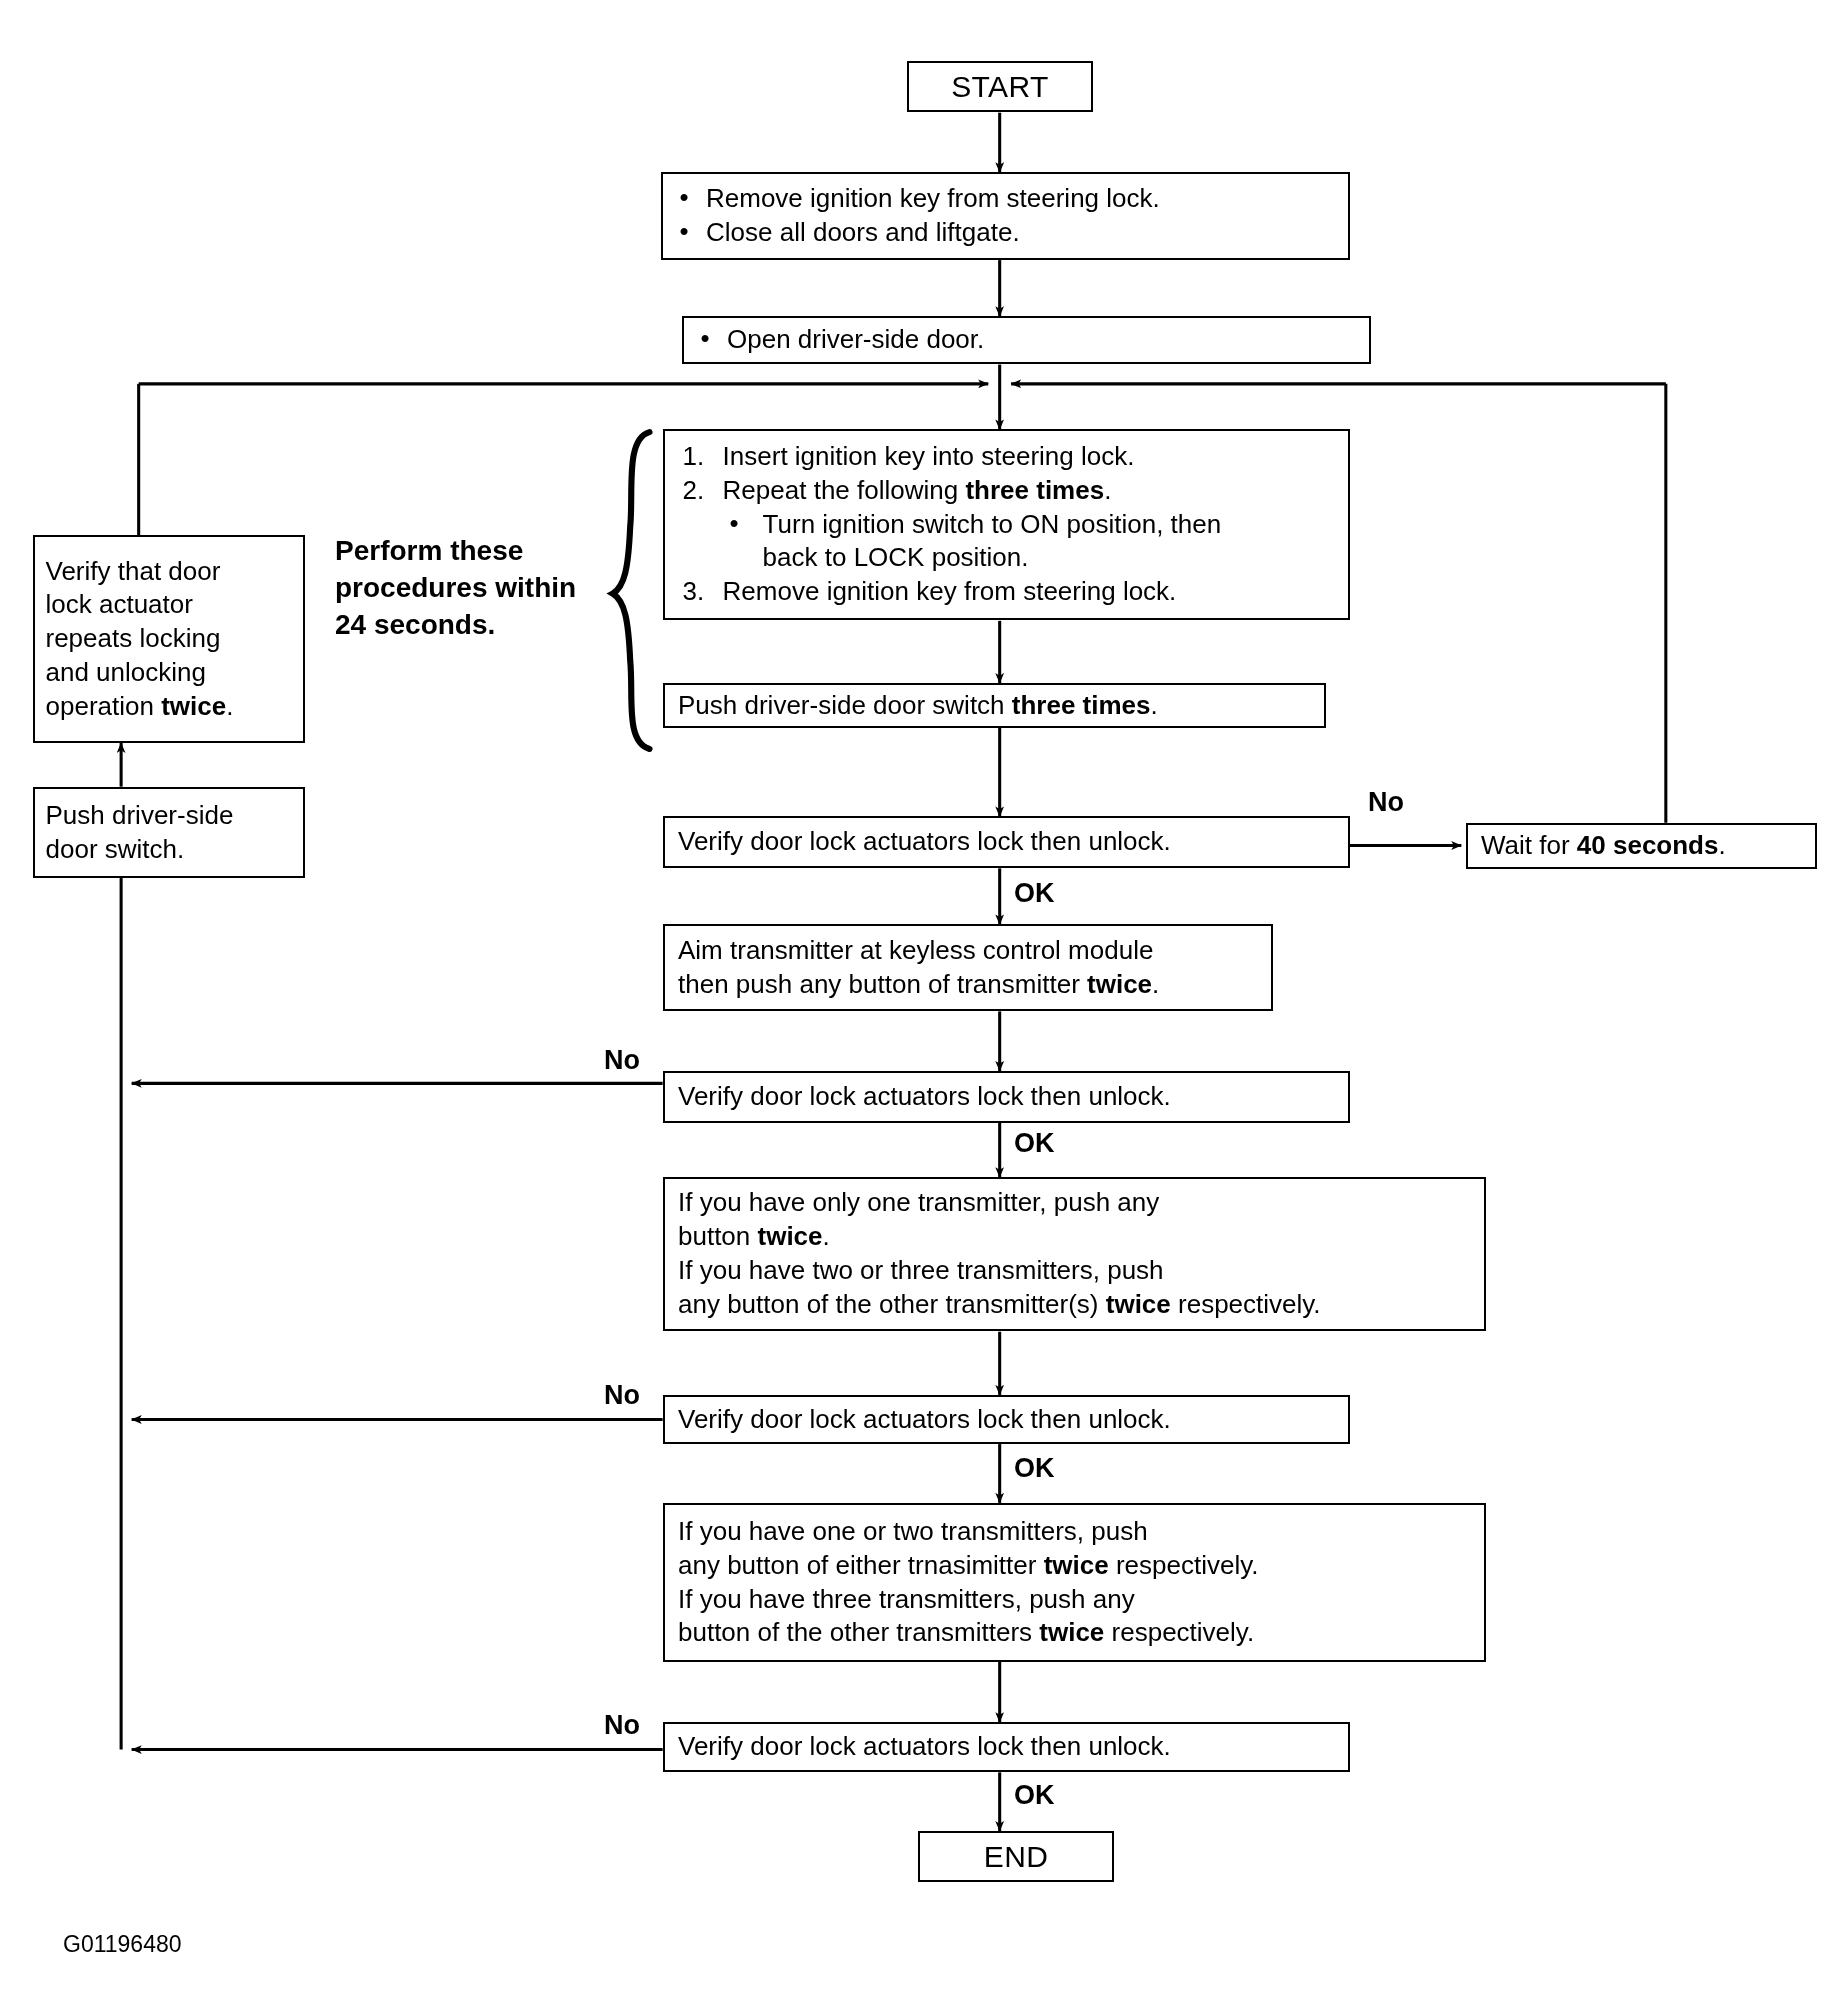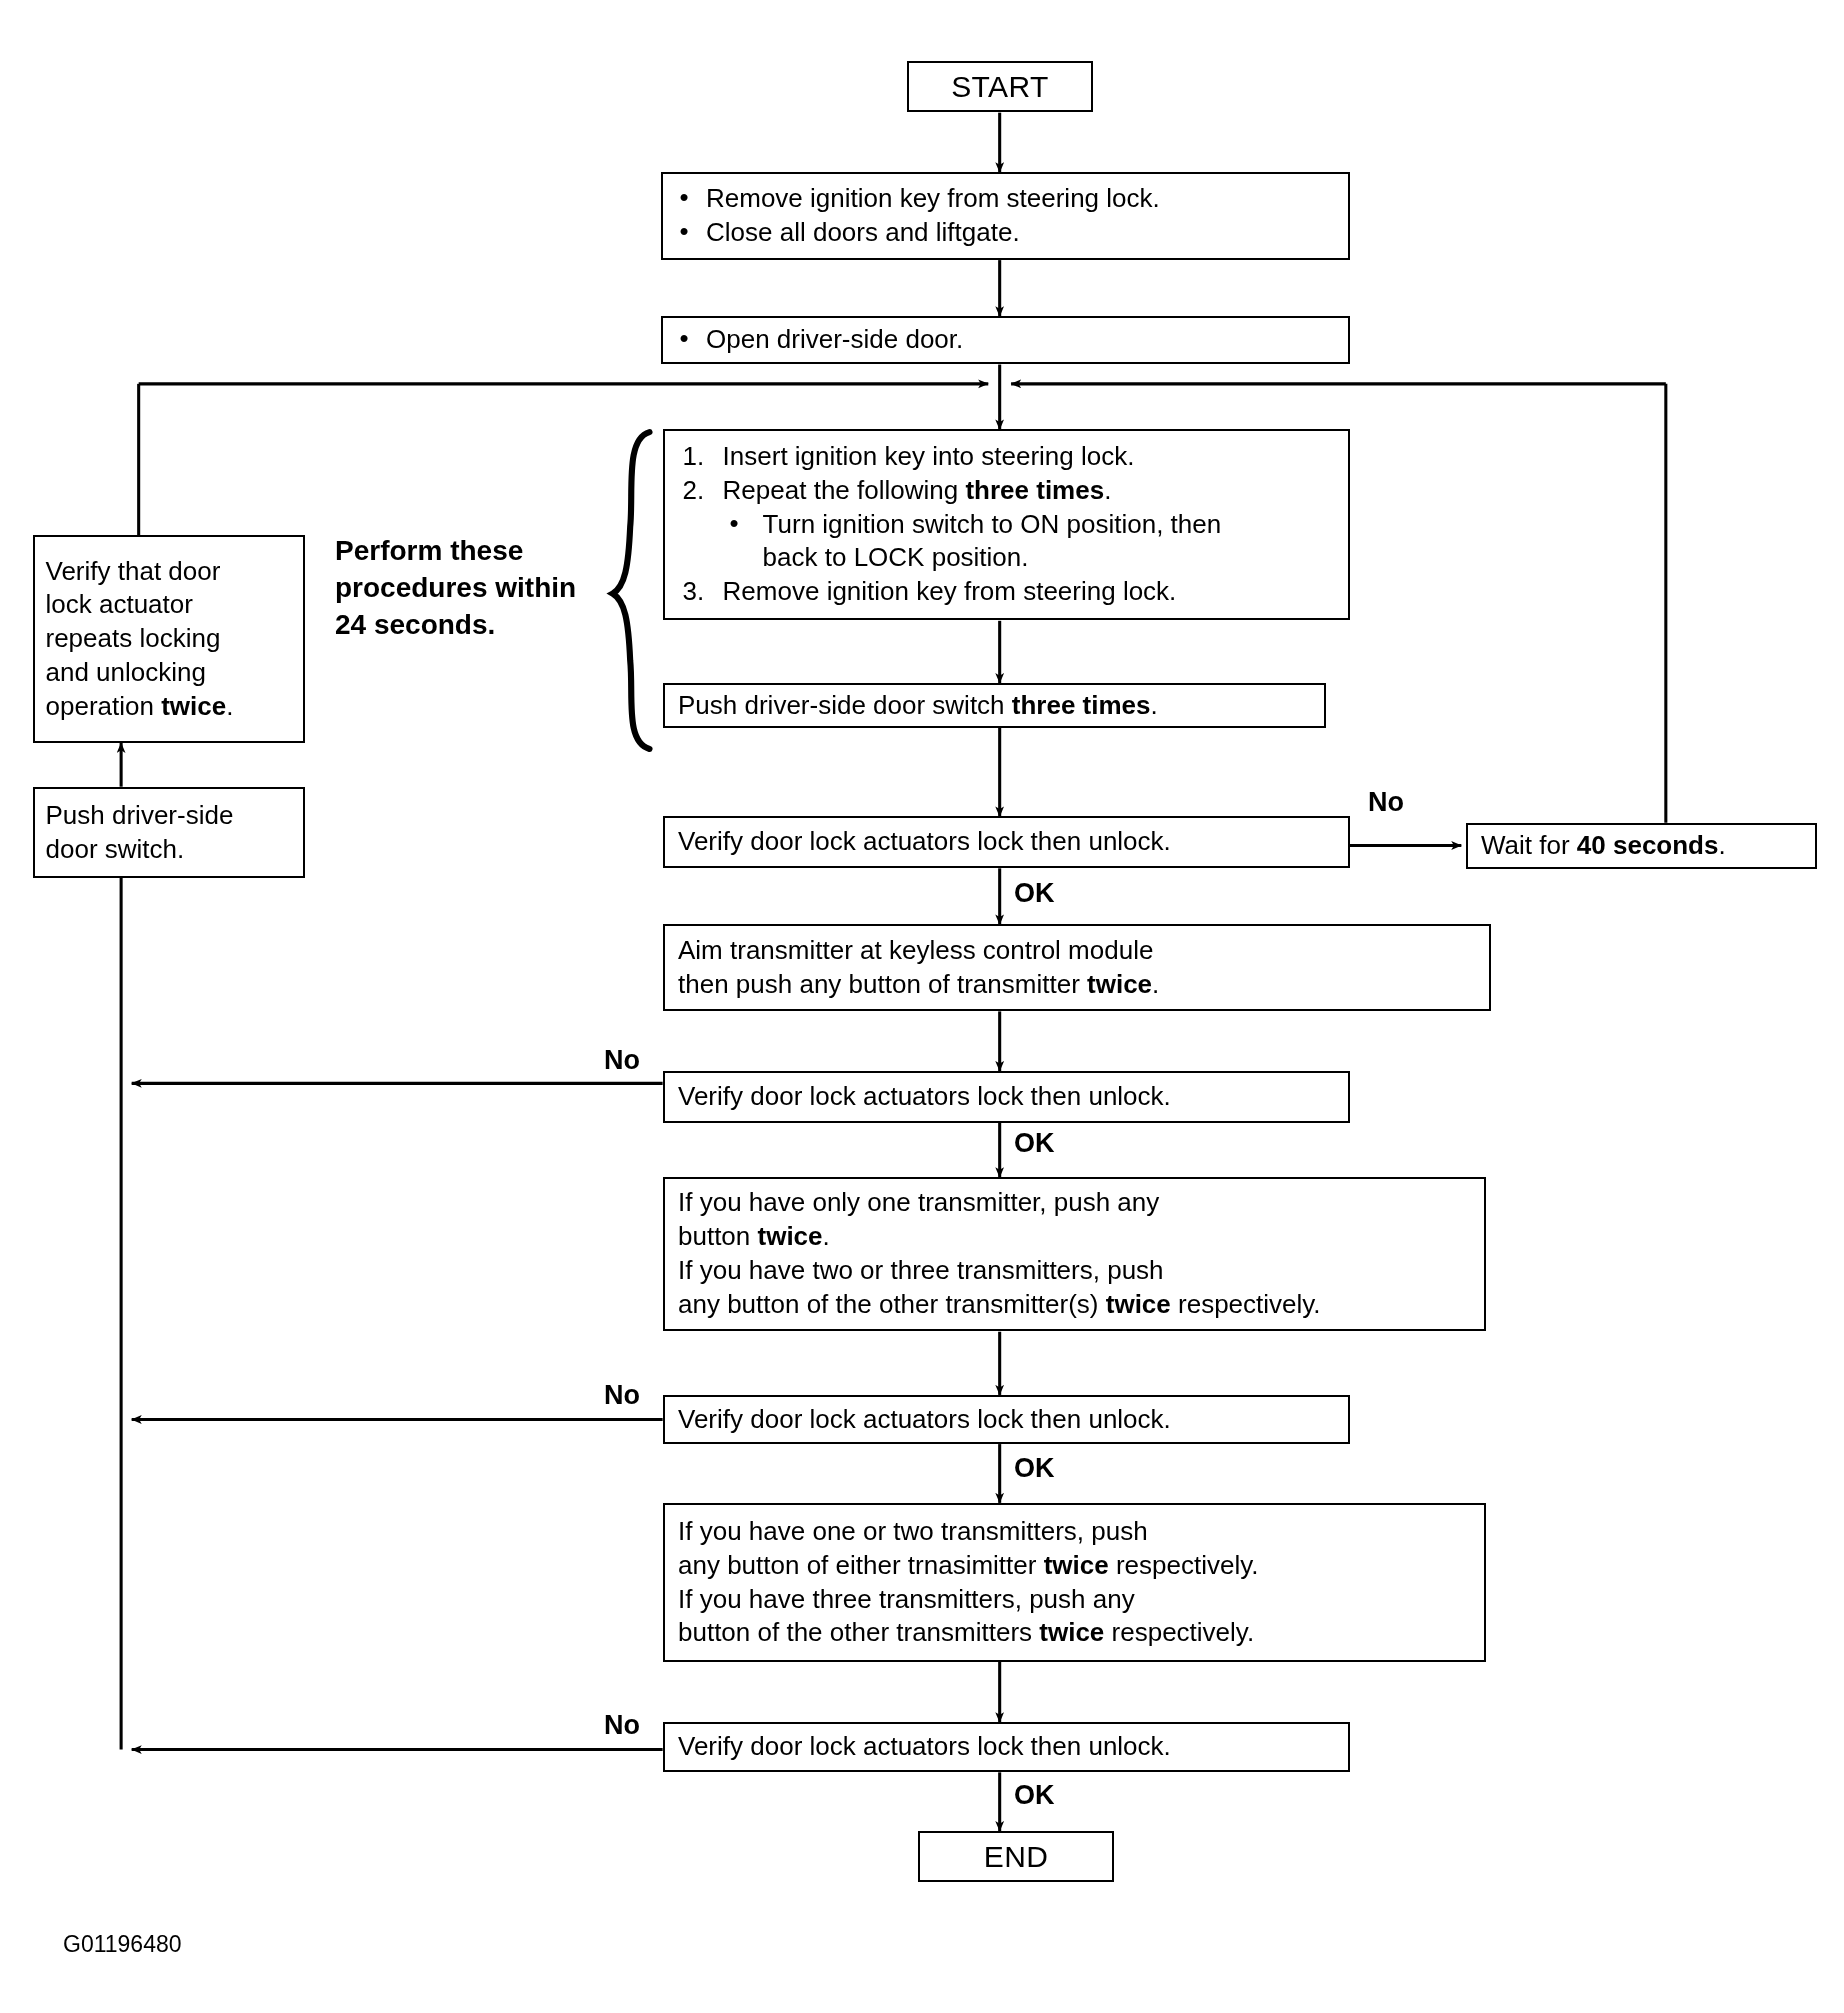"Open driver-side door." div.node { left: 661px -> 682px }
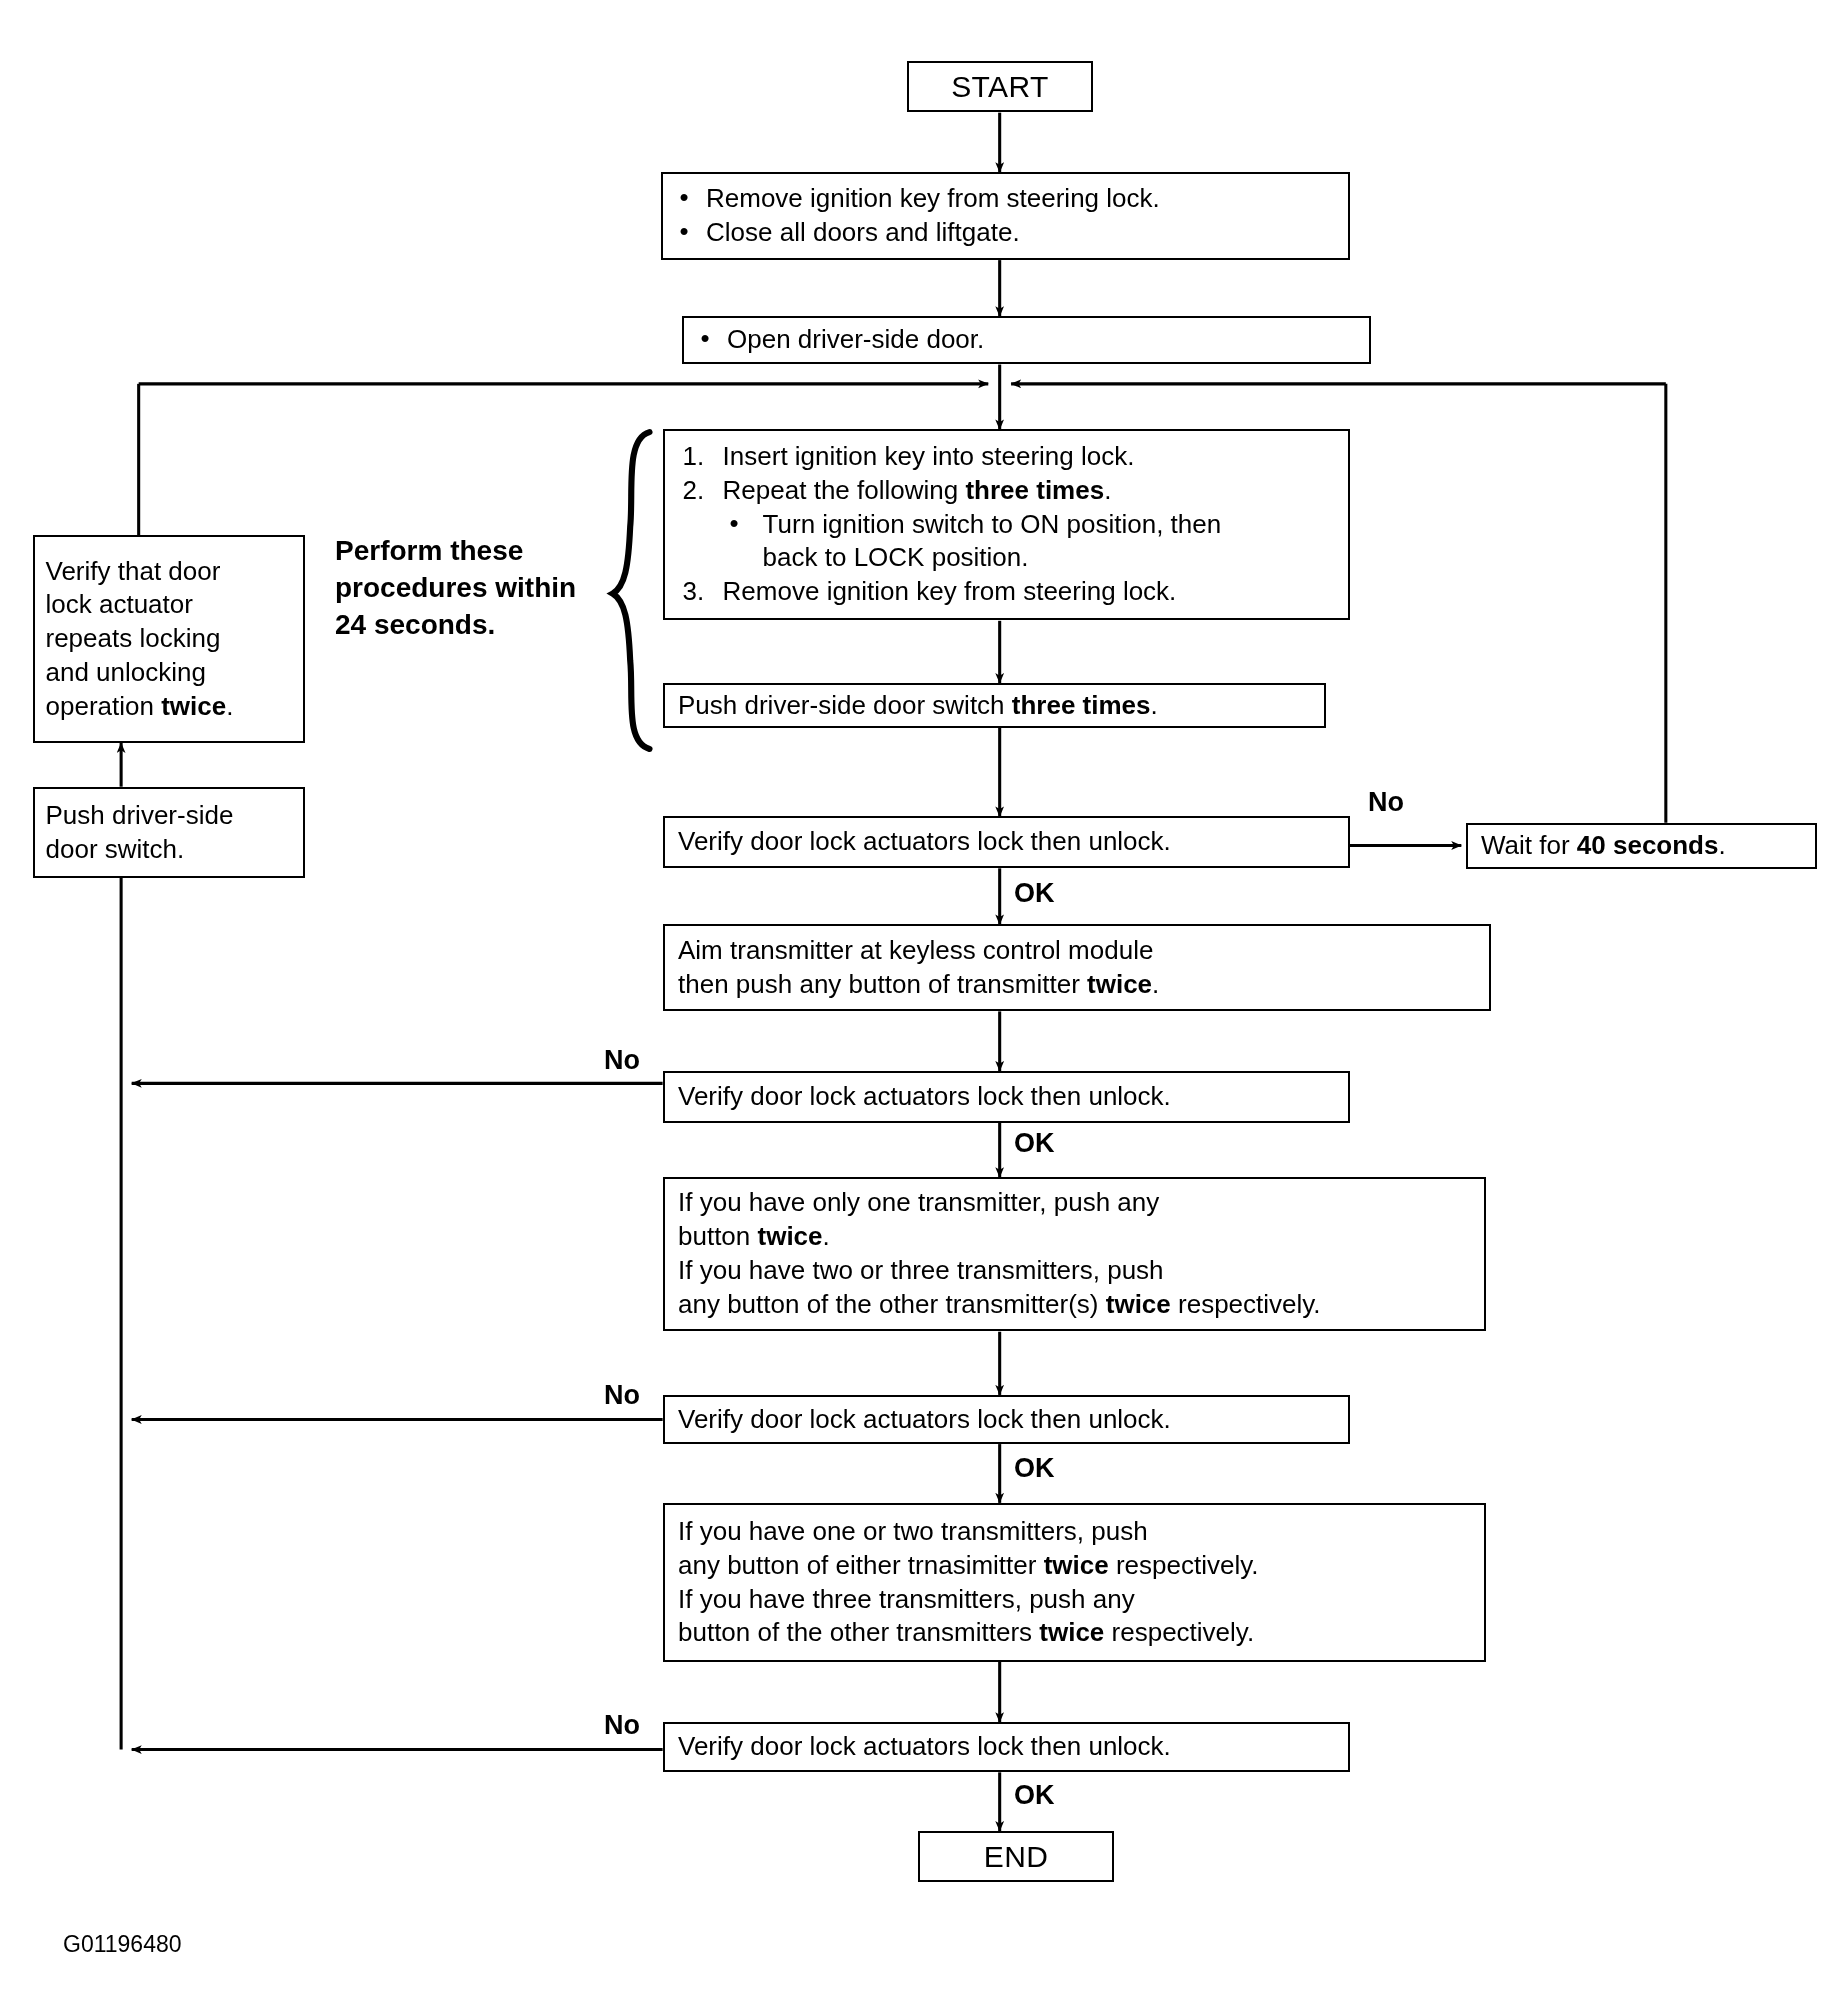"Aim transmitter at keyless control" div.node { width: 828px -> 610px }
